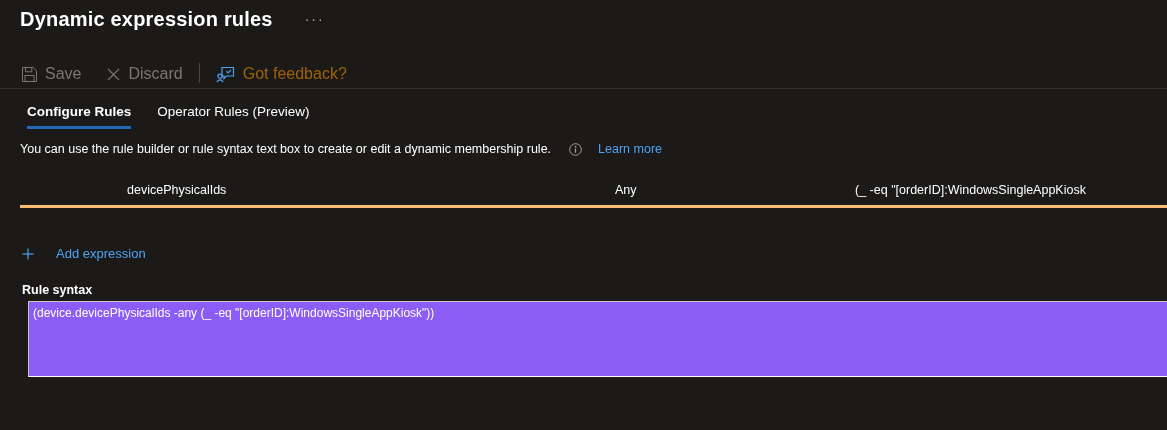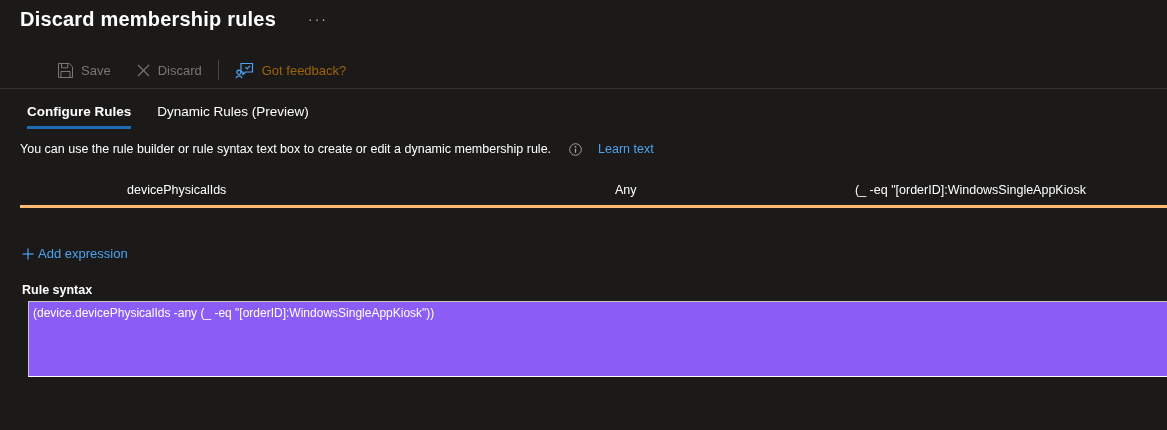"Discard membership rules" span.page-title { text: Discard membership -> Dynamic expression }
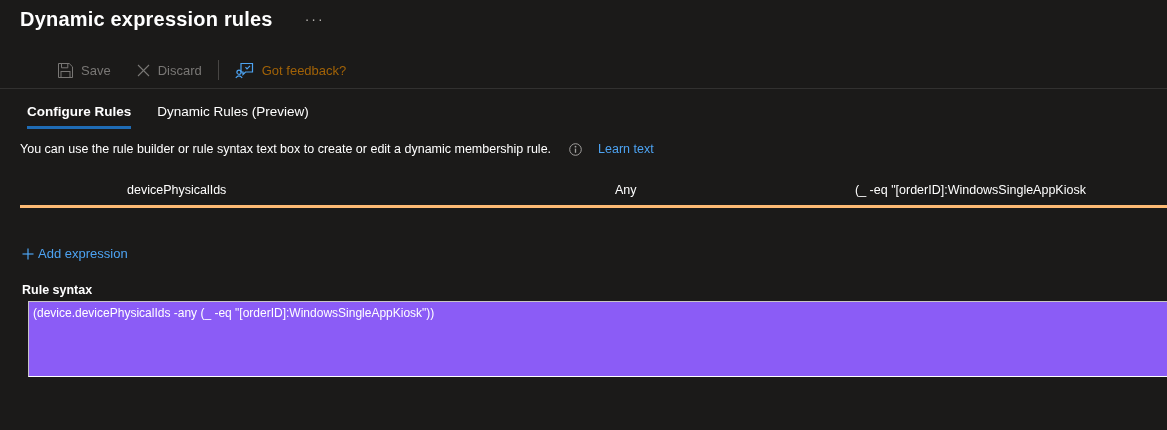"Save" .toolbar { align-items: center -> flex-end; font-size: 13px -> 16px; margin-left: 36px -> none }
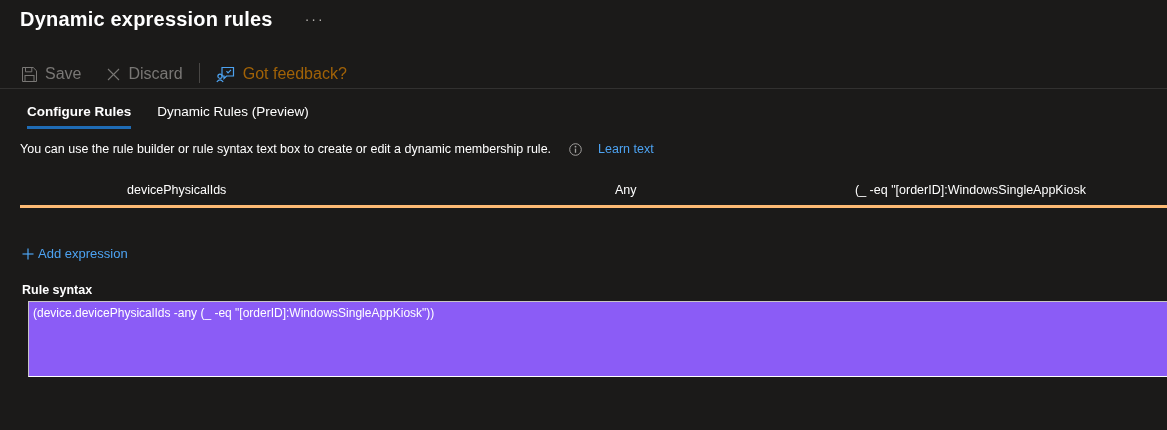"Dynamic Rules (Preview)" div.tab { text: Dynamic -> Operator }
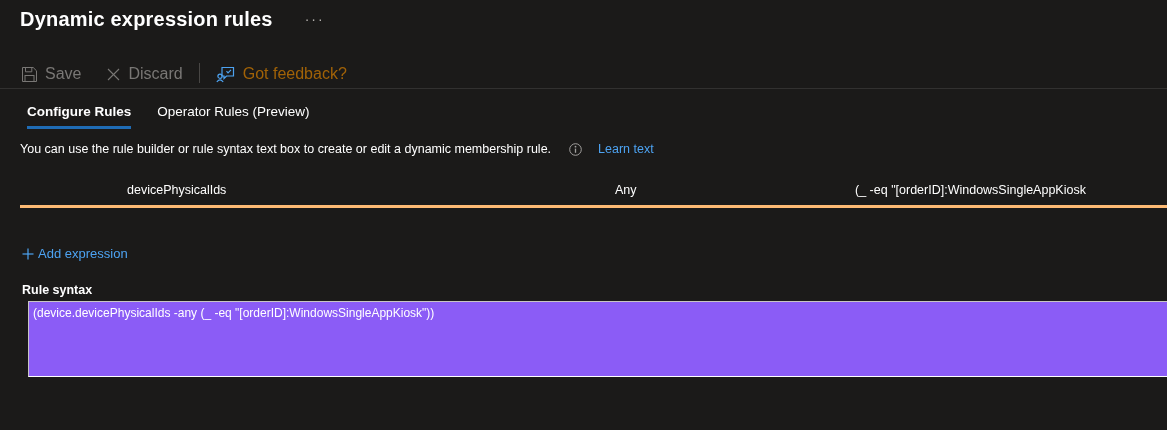"Learn text" a.link { text: text -> more }
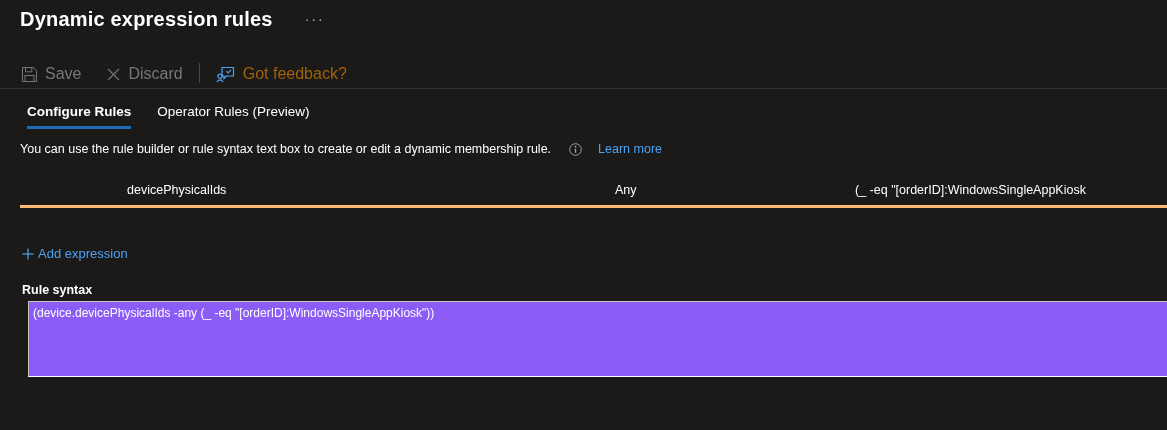"Add expression" .add-expr { gap: 4px -> 22px }
